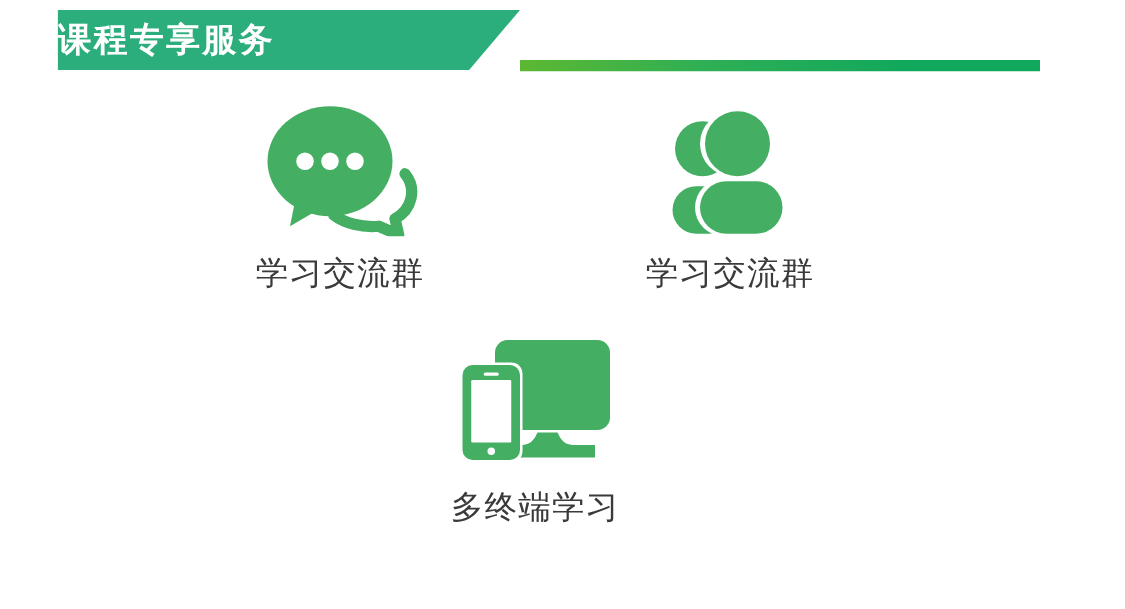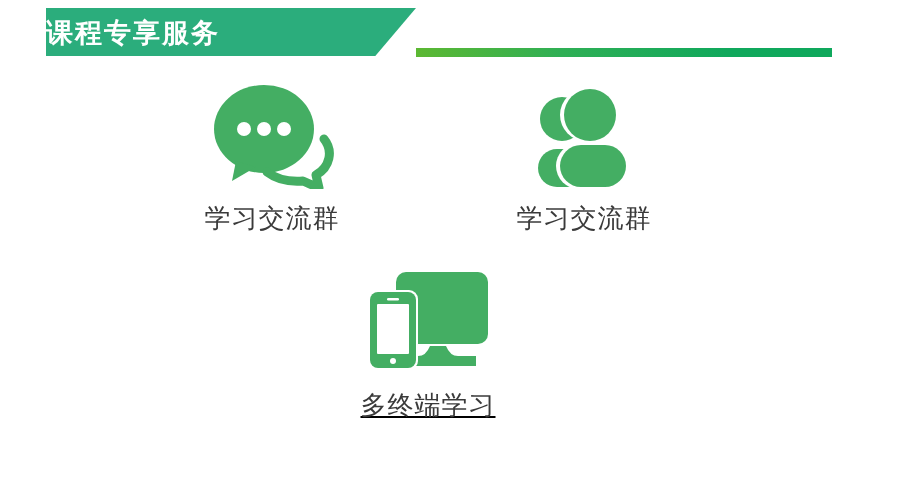"多终端学习" .row-2 { text-decoration: underline -> none }
